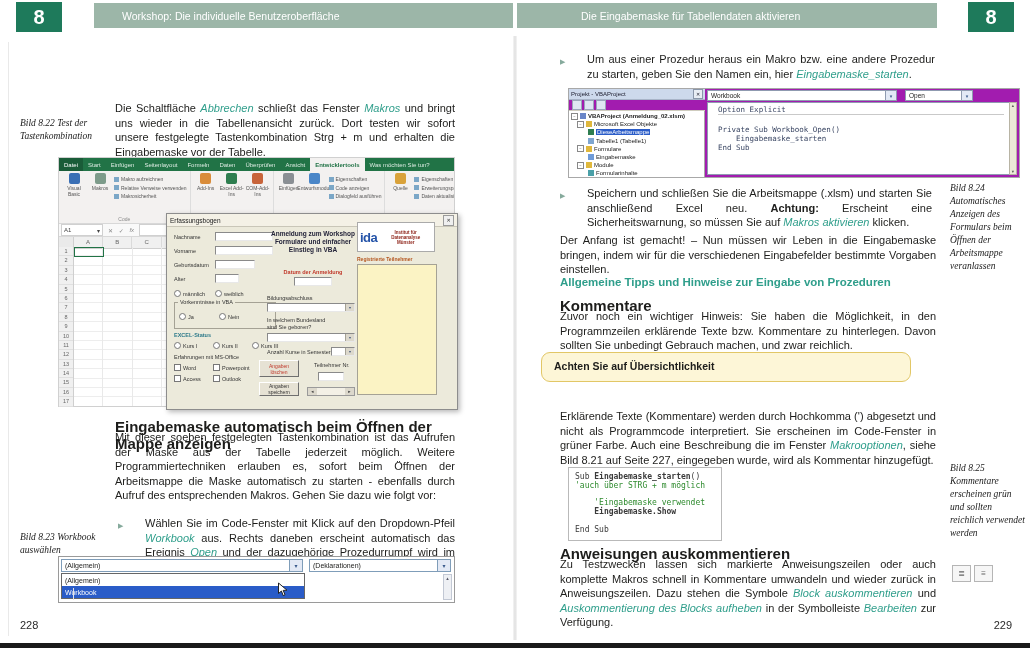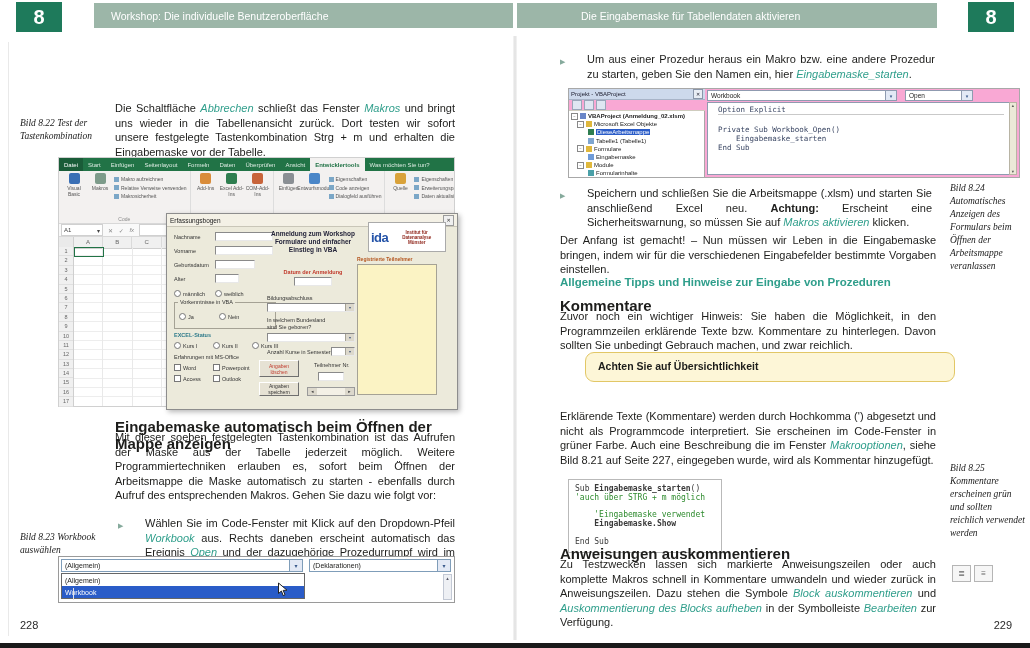"Workshop: Die individuelle" .hl-bar { padding-left: 17px -> 28px }
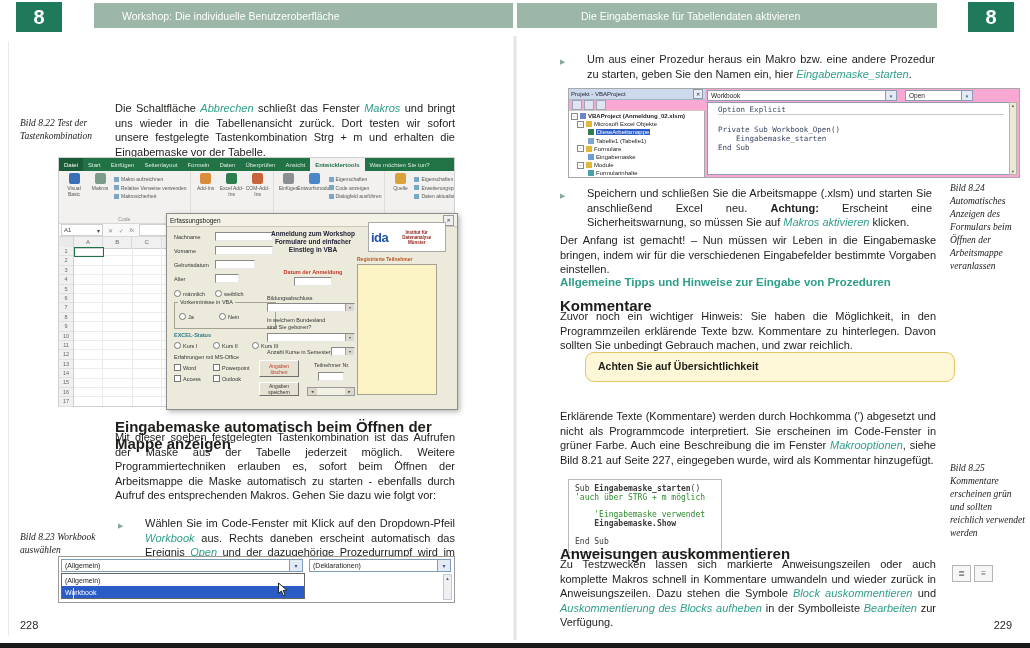"Option Explicit" .vbashot { background: #f9a8d4 -> #a21caf }
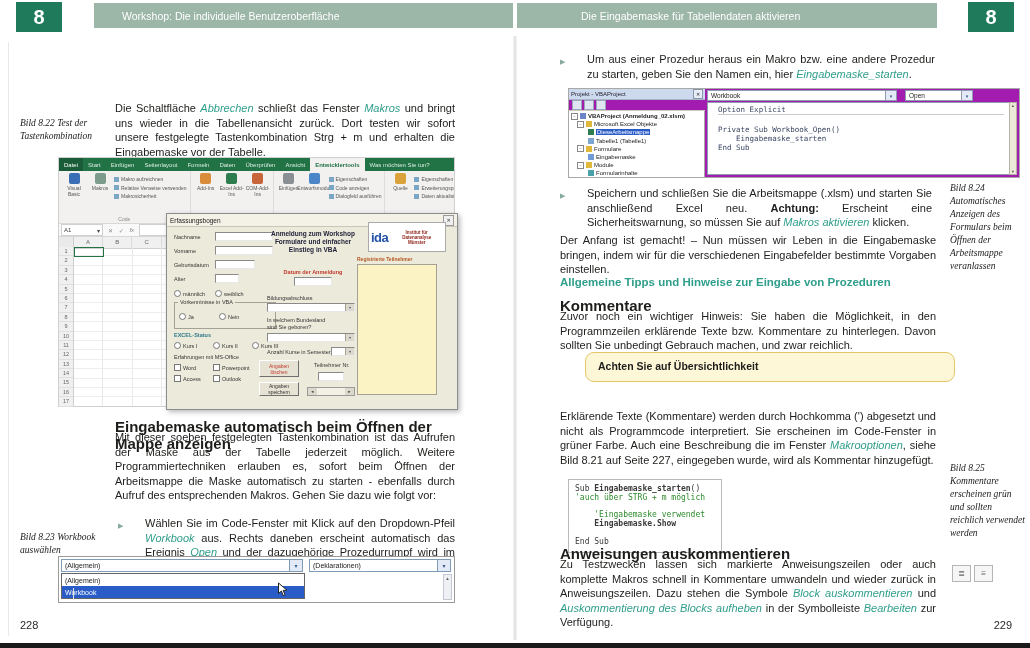"ida" div.logo { left: 201px -> 190px }
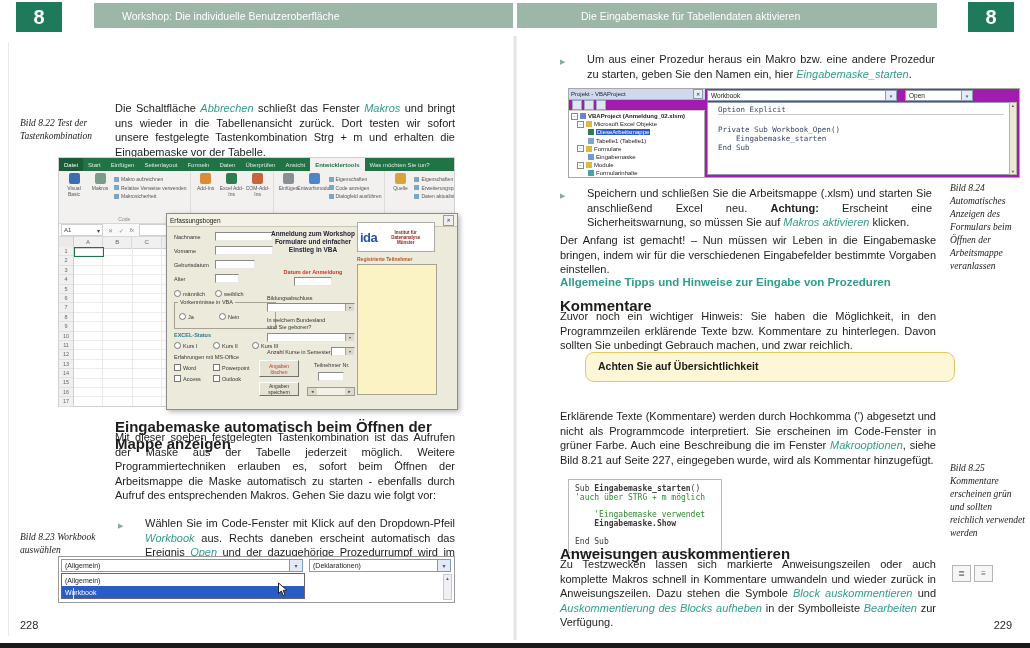"Achten Sie auf Übersichtlichkeit" div.abs { left: 585px -> 541px }
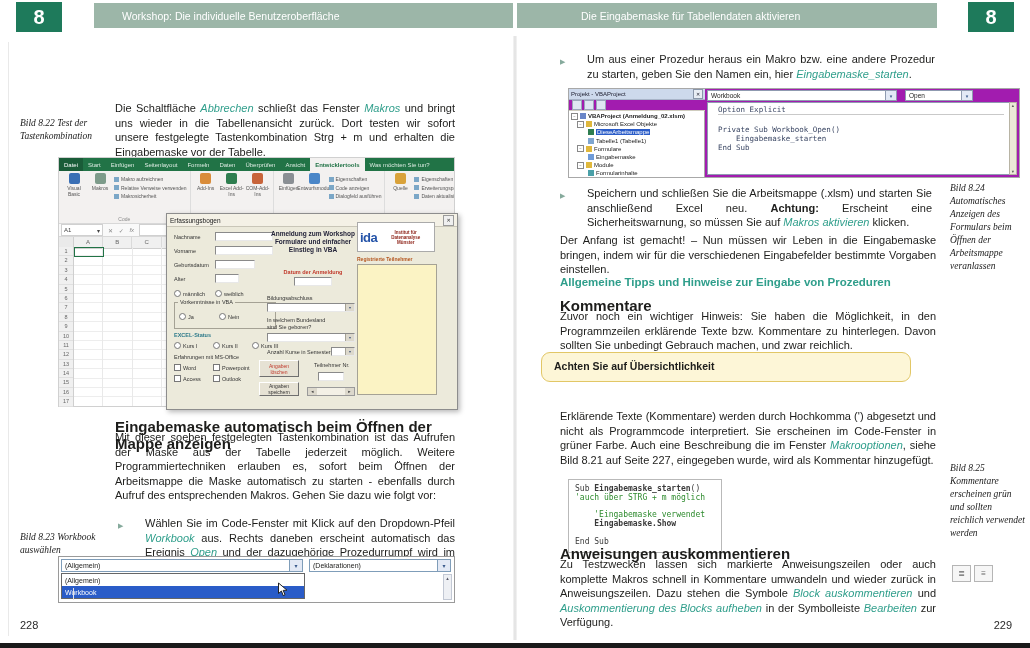"Sub Eingabemaske_starten()" div.abs { margin-top: 12px -> none }
